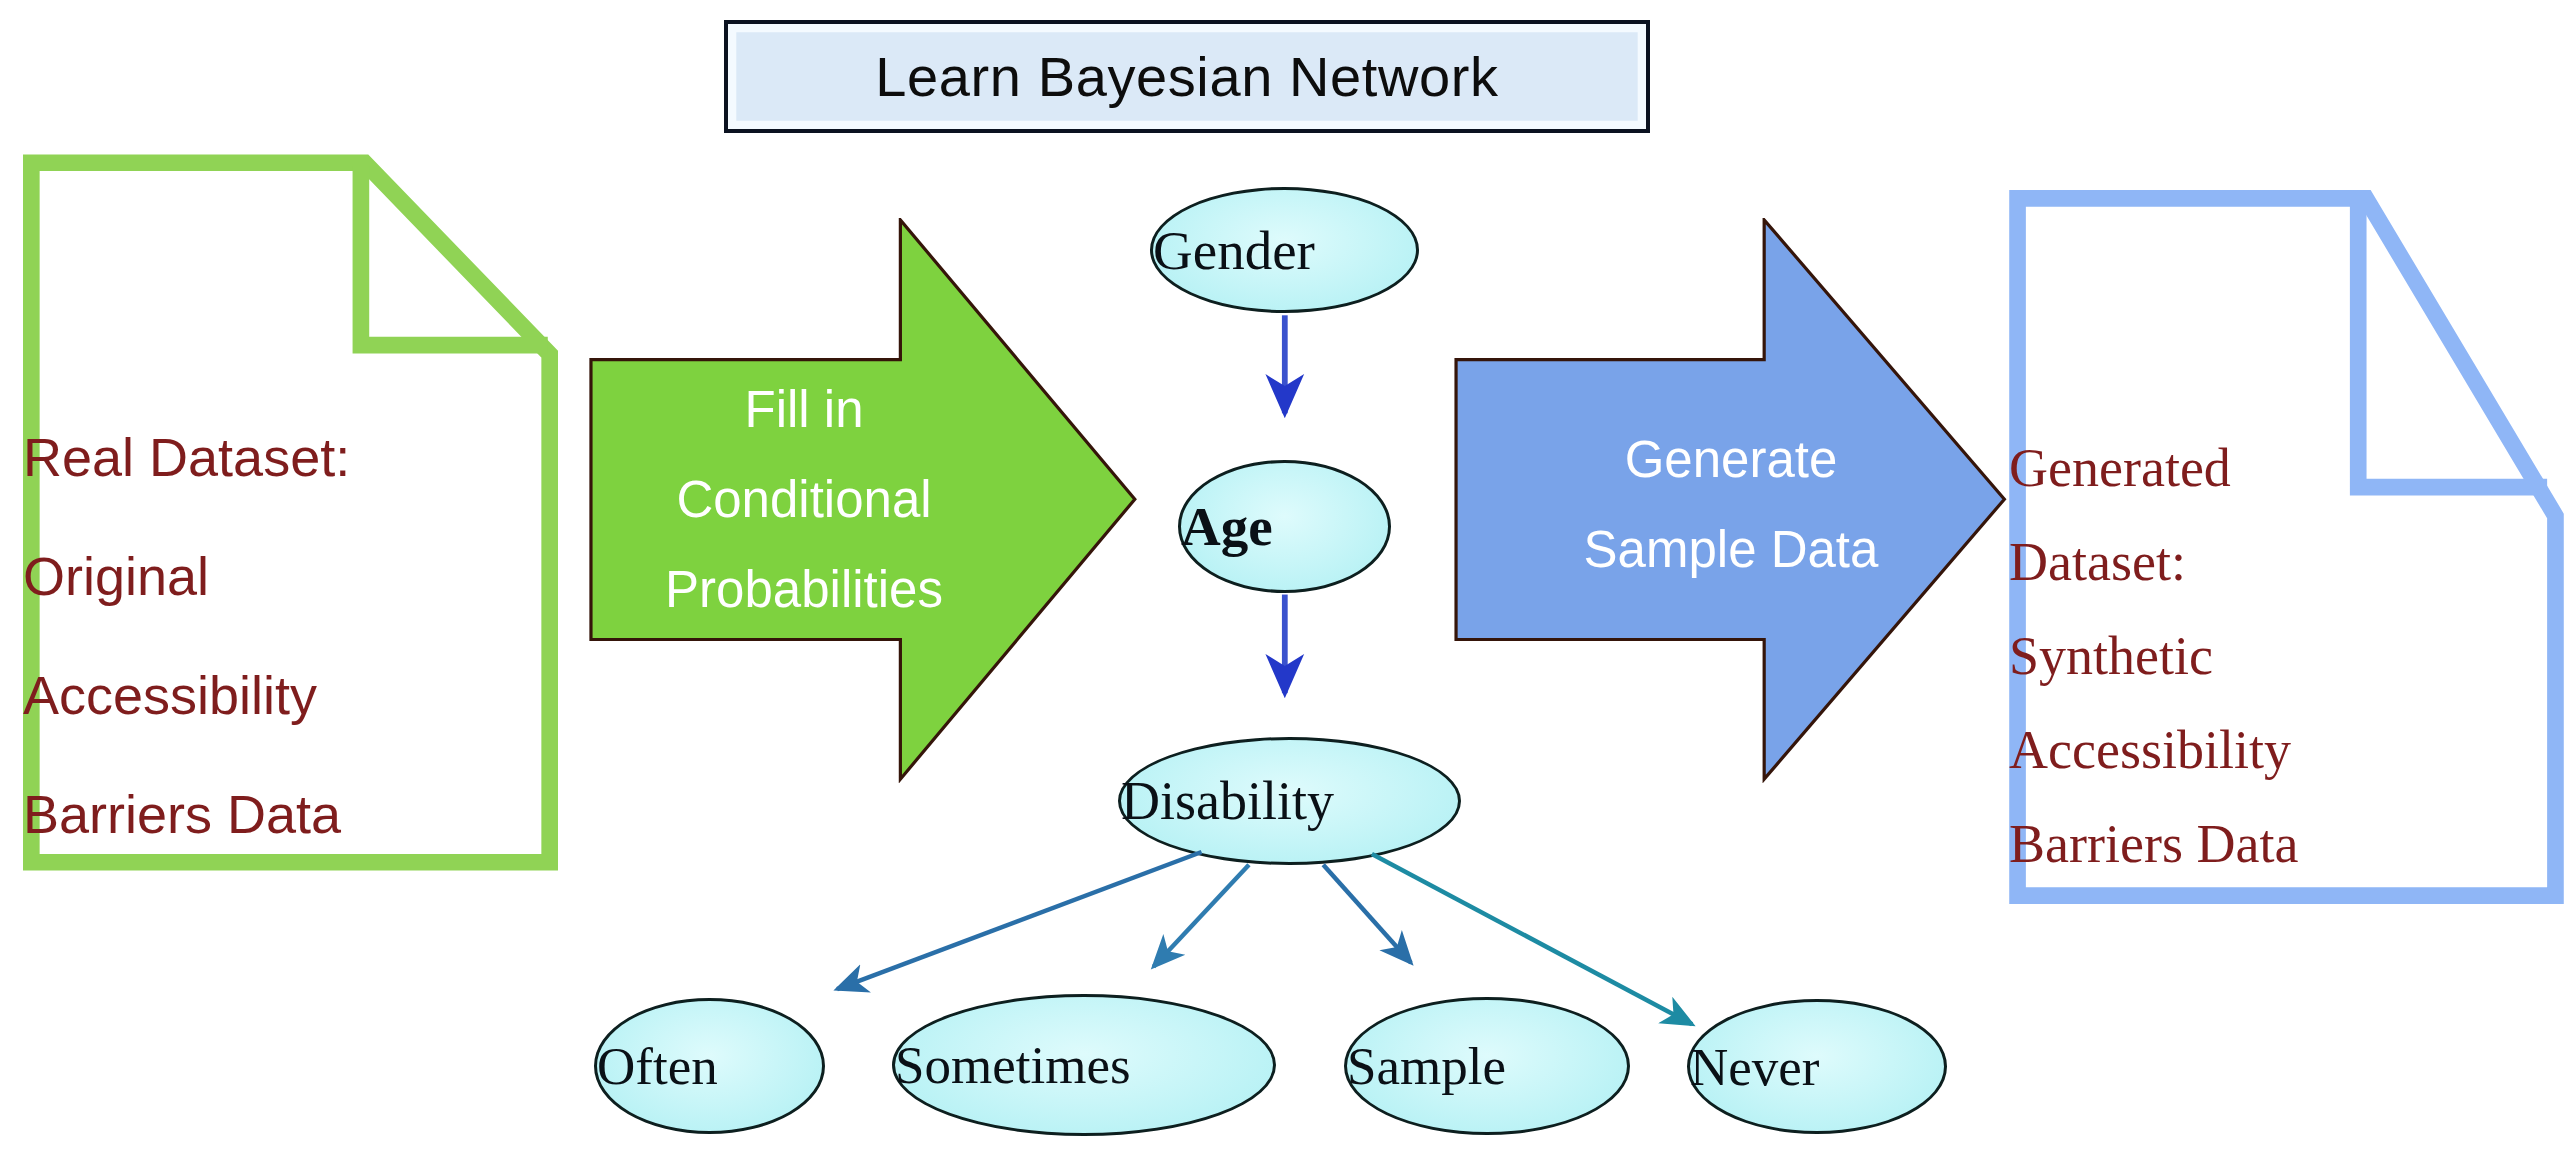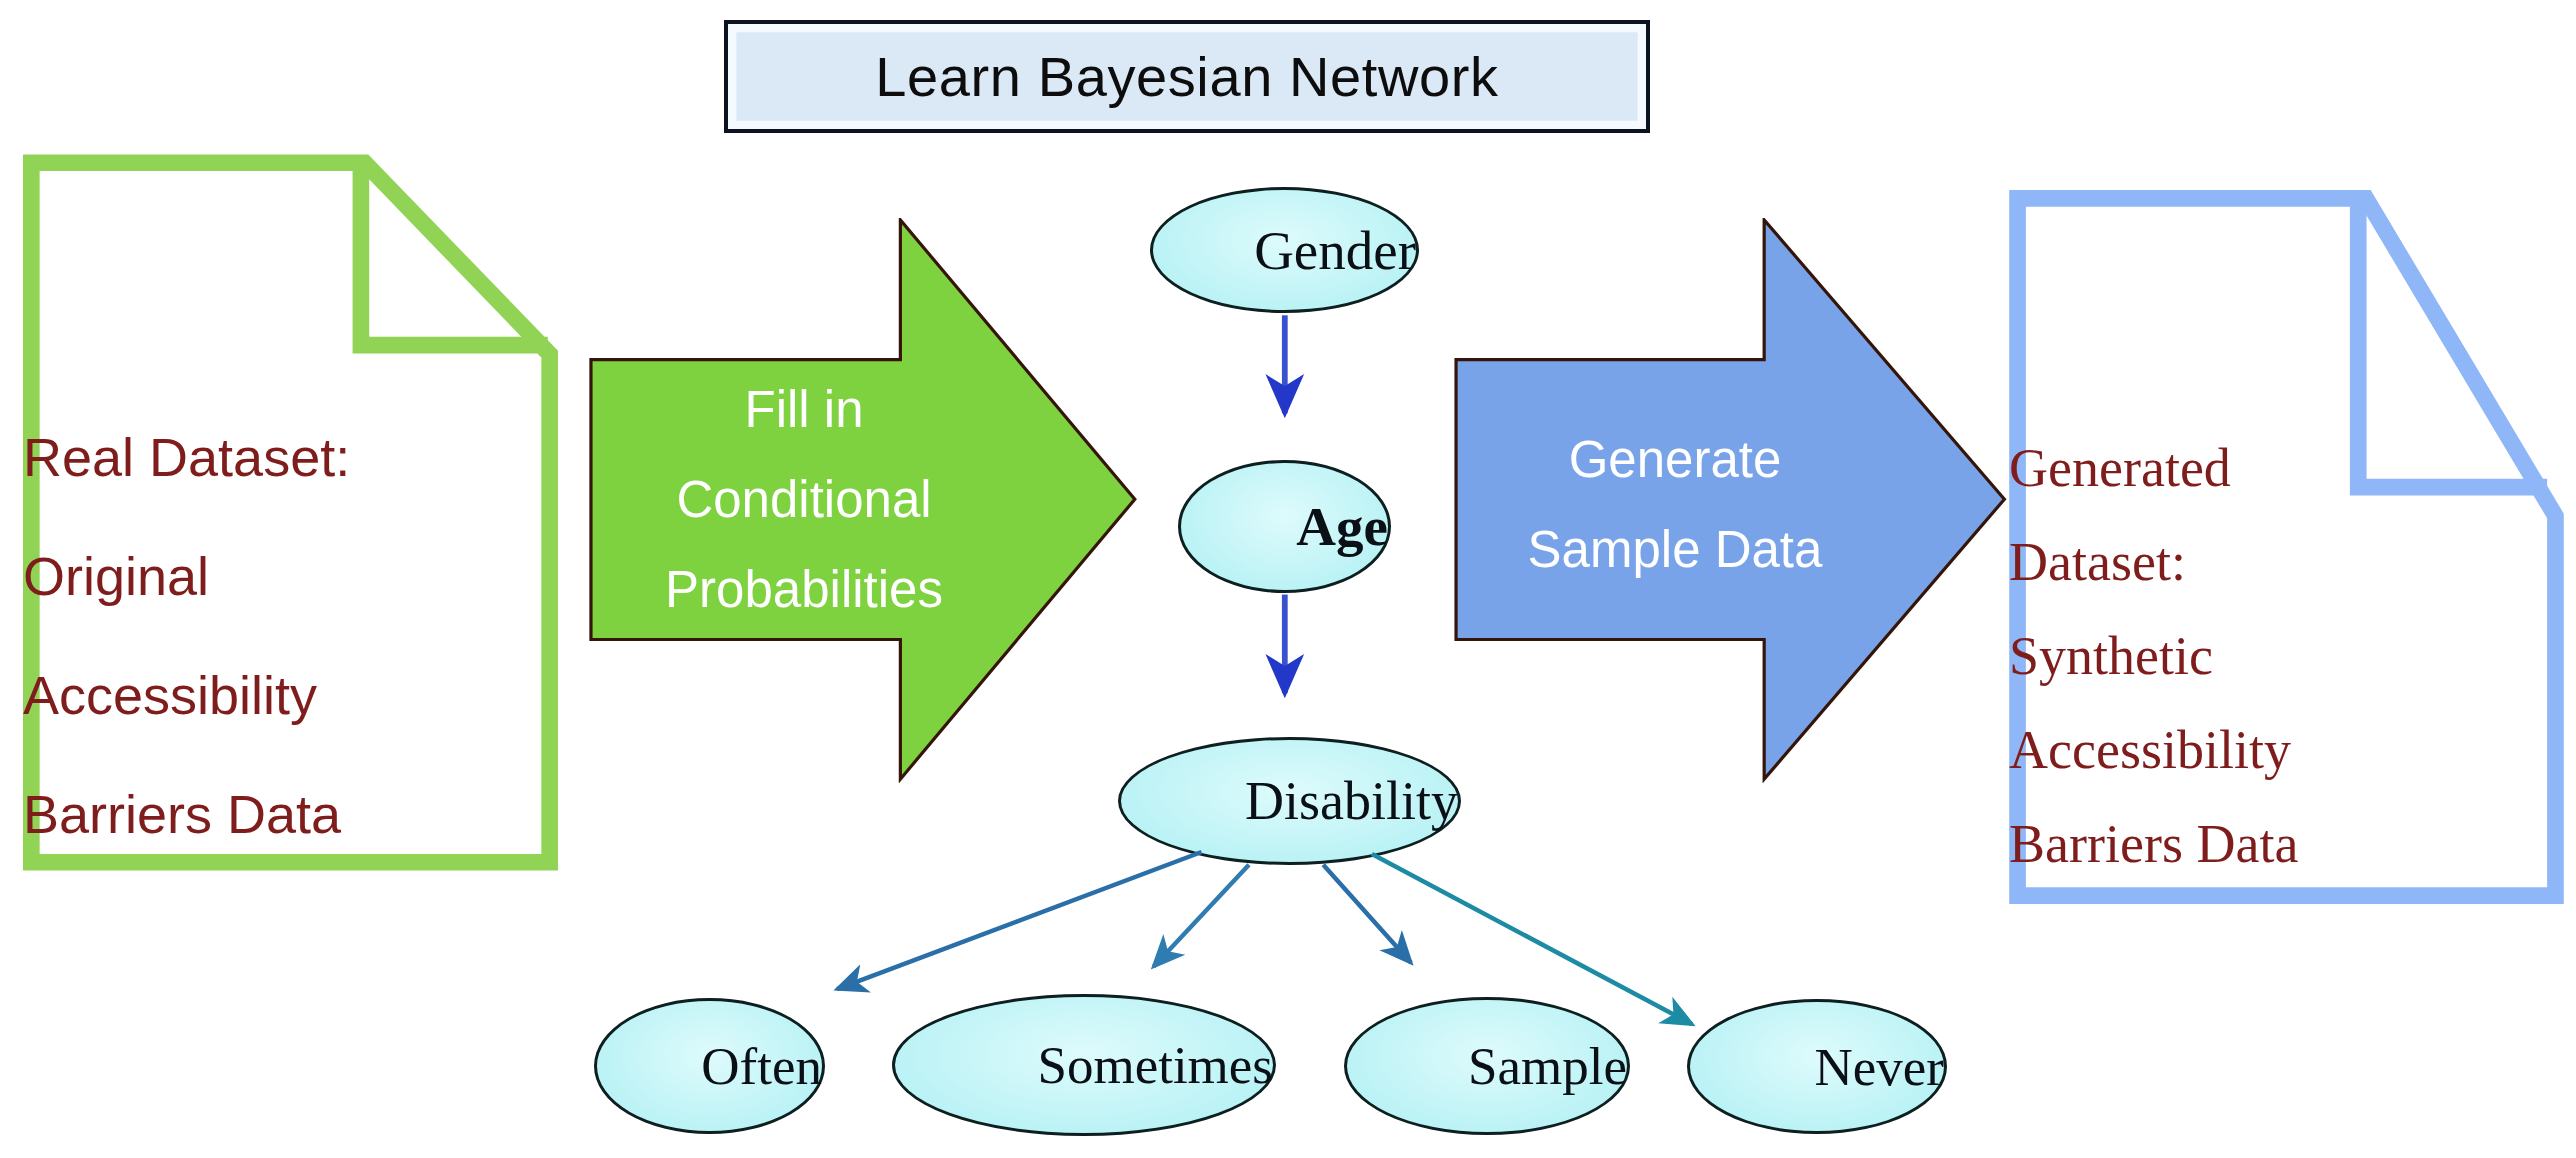"Gender" .bn-node { justify-content: flex-end -> flex-start }
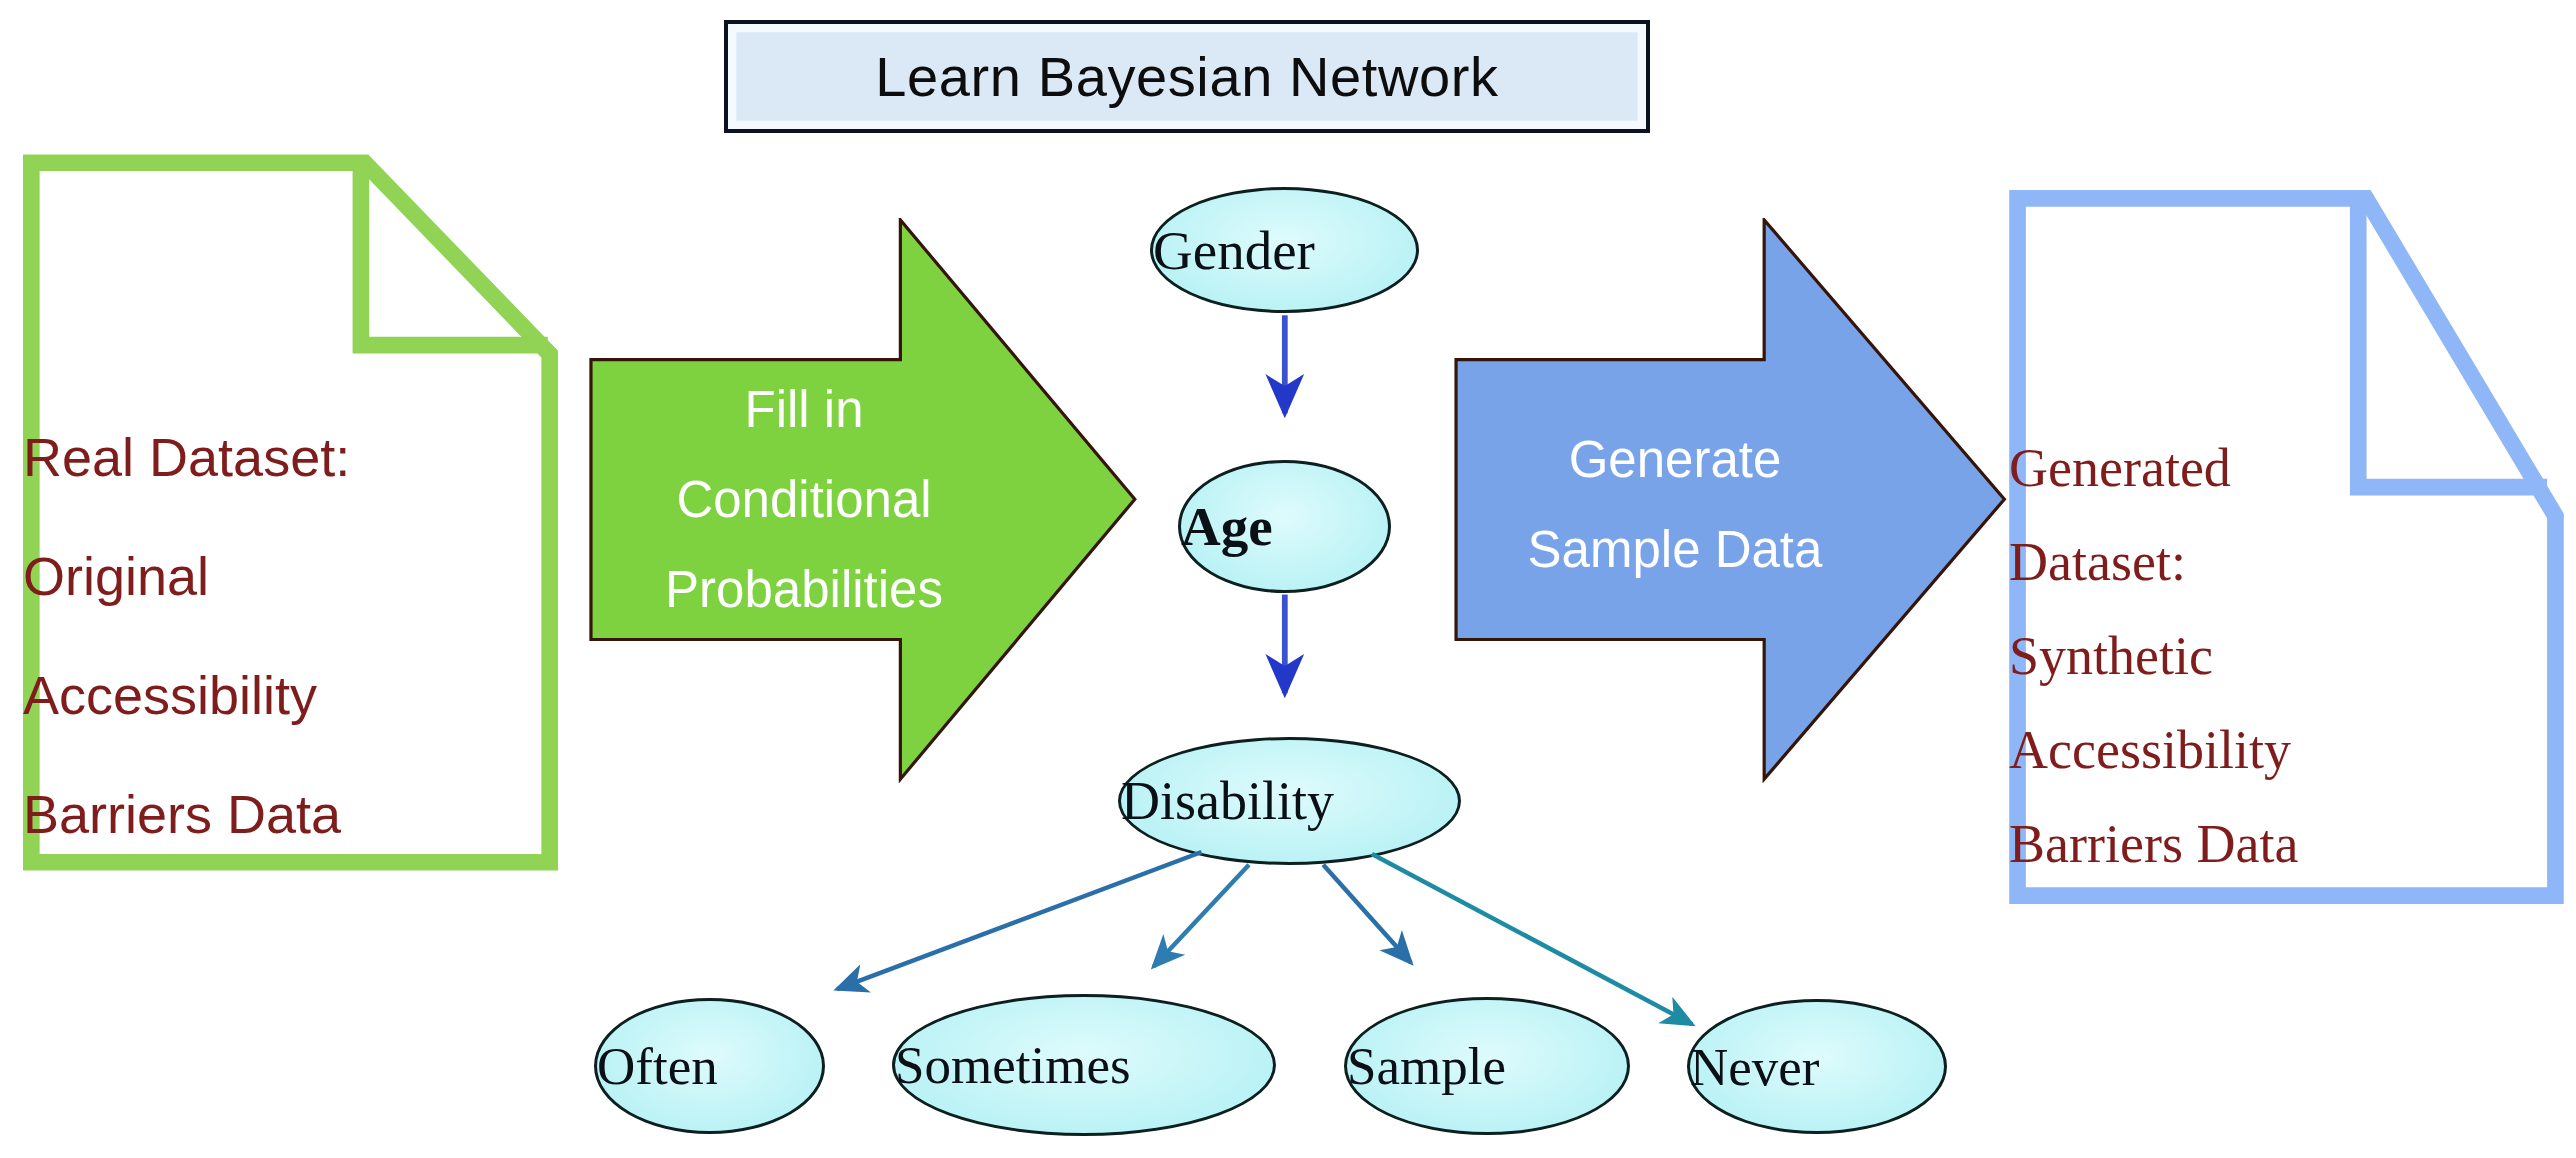"Generate" .arrow-text-blue { left: 1454px -> 1510px }
